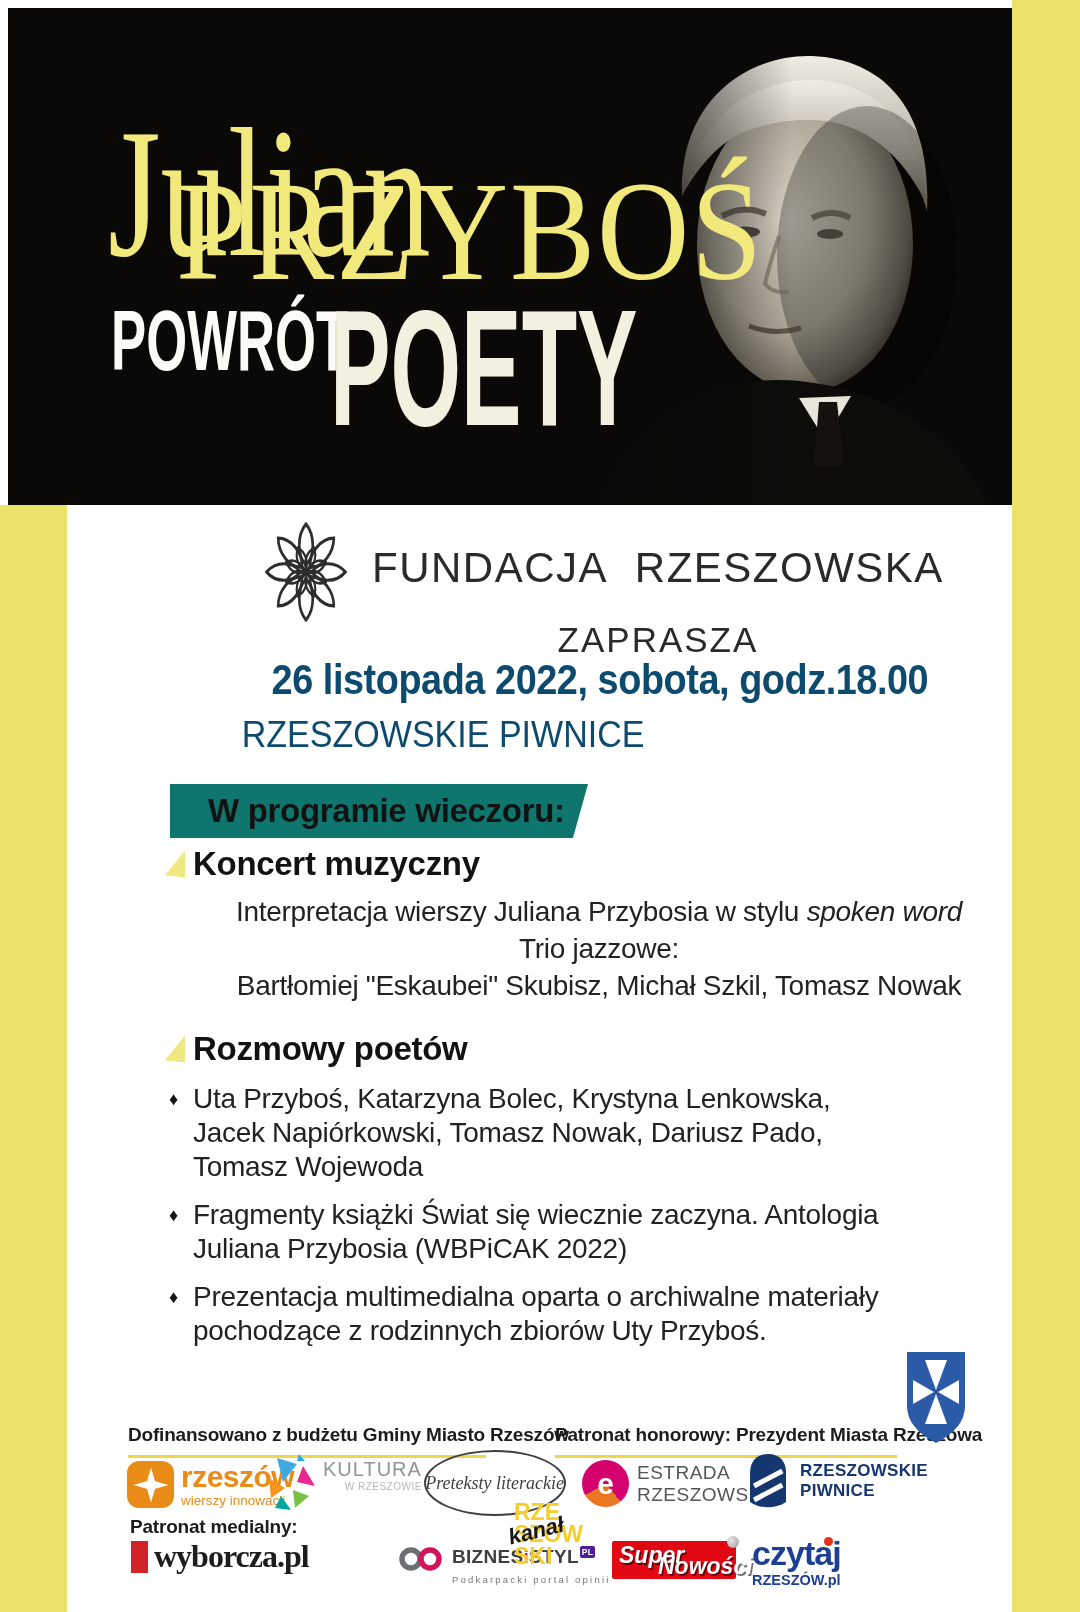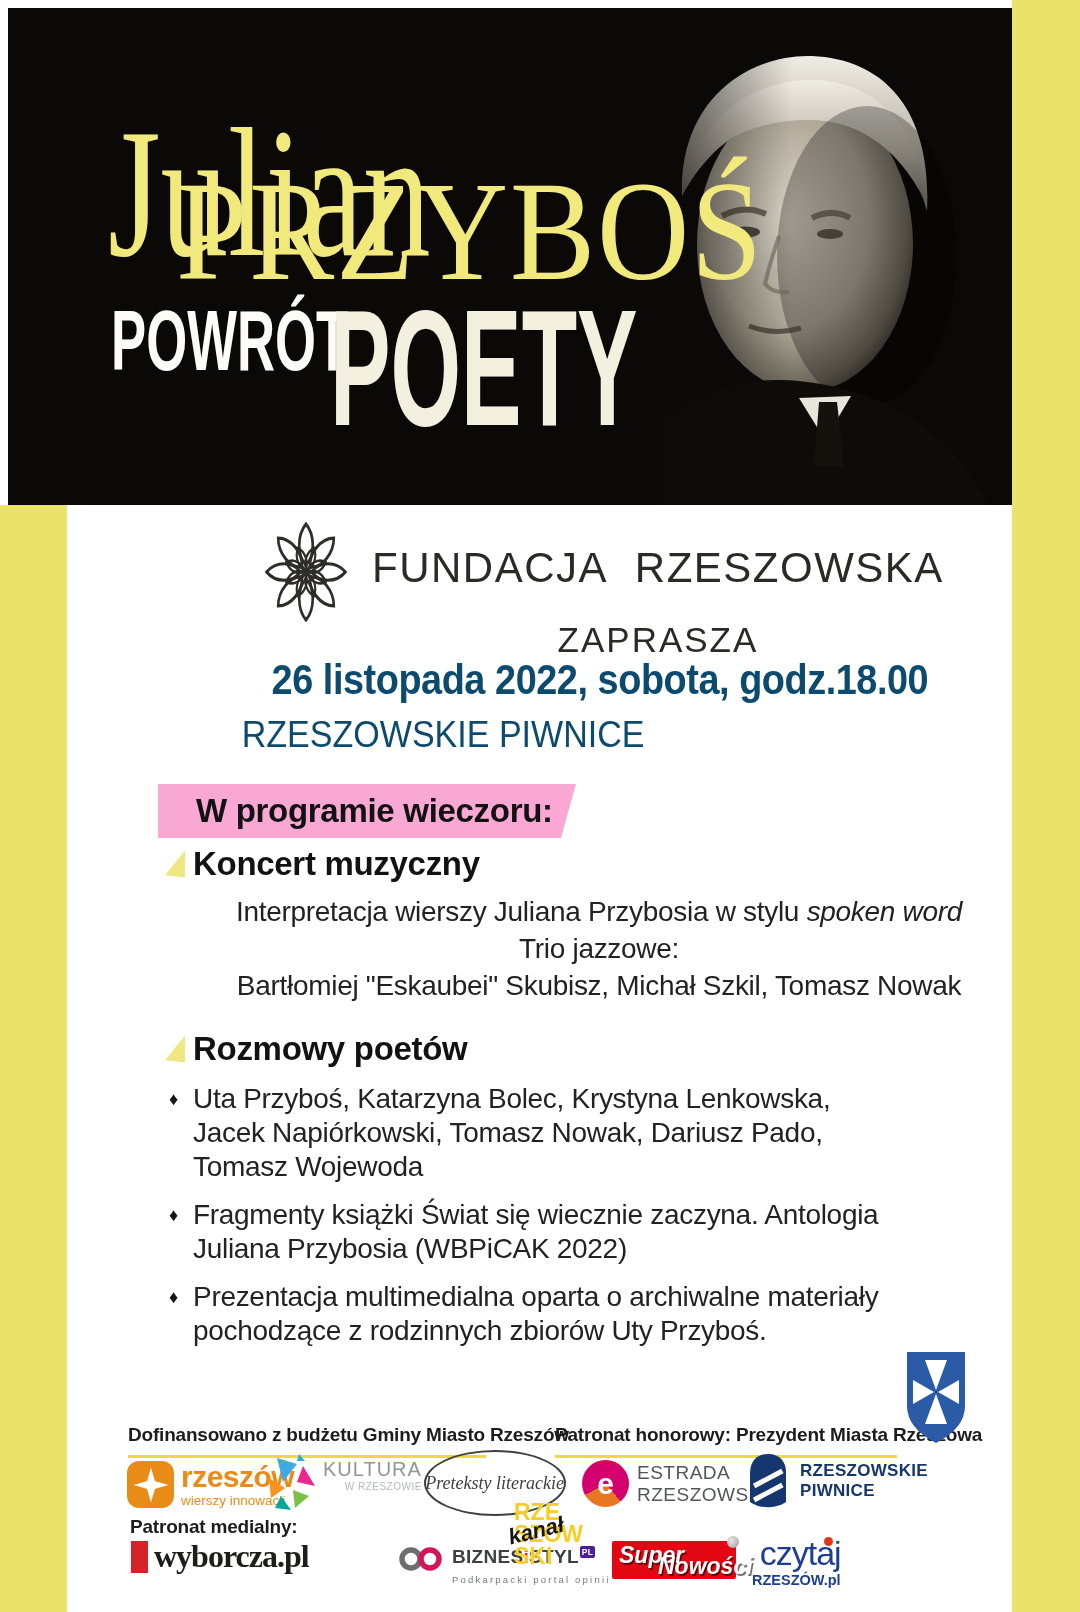"W programie wieczoru:" .banner { background: #f9a8d4 -> #0f766e; left: 158px -> 170px }
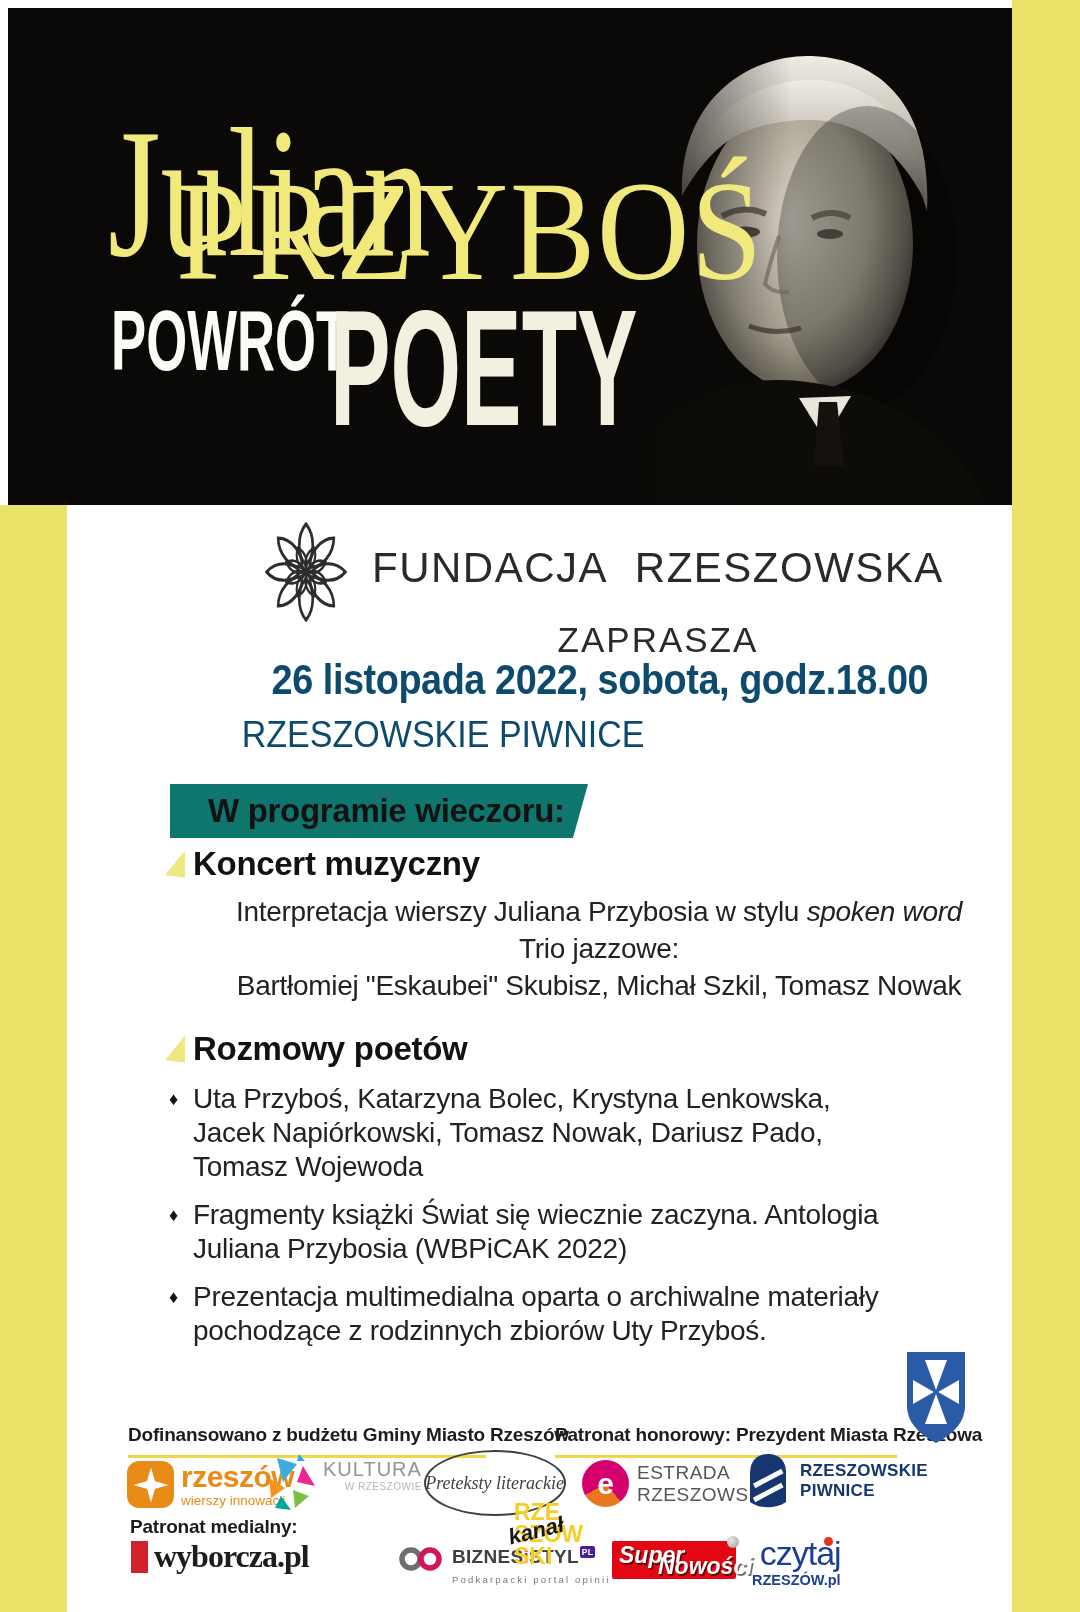"czytaj" .cz-word { font-weight: 400 -> 700 }
